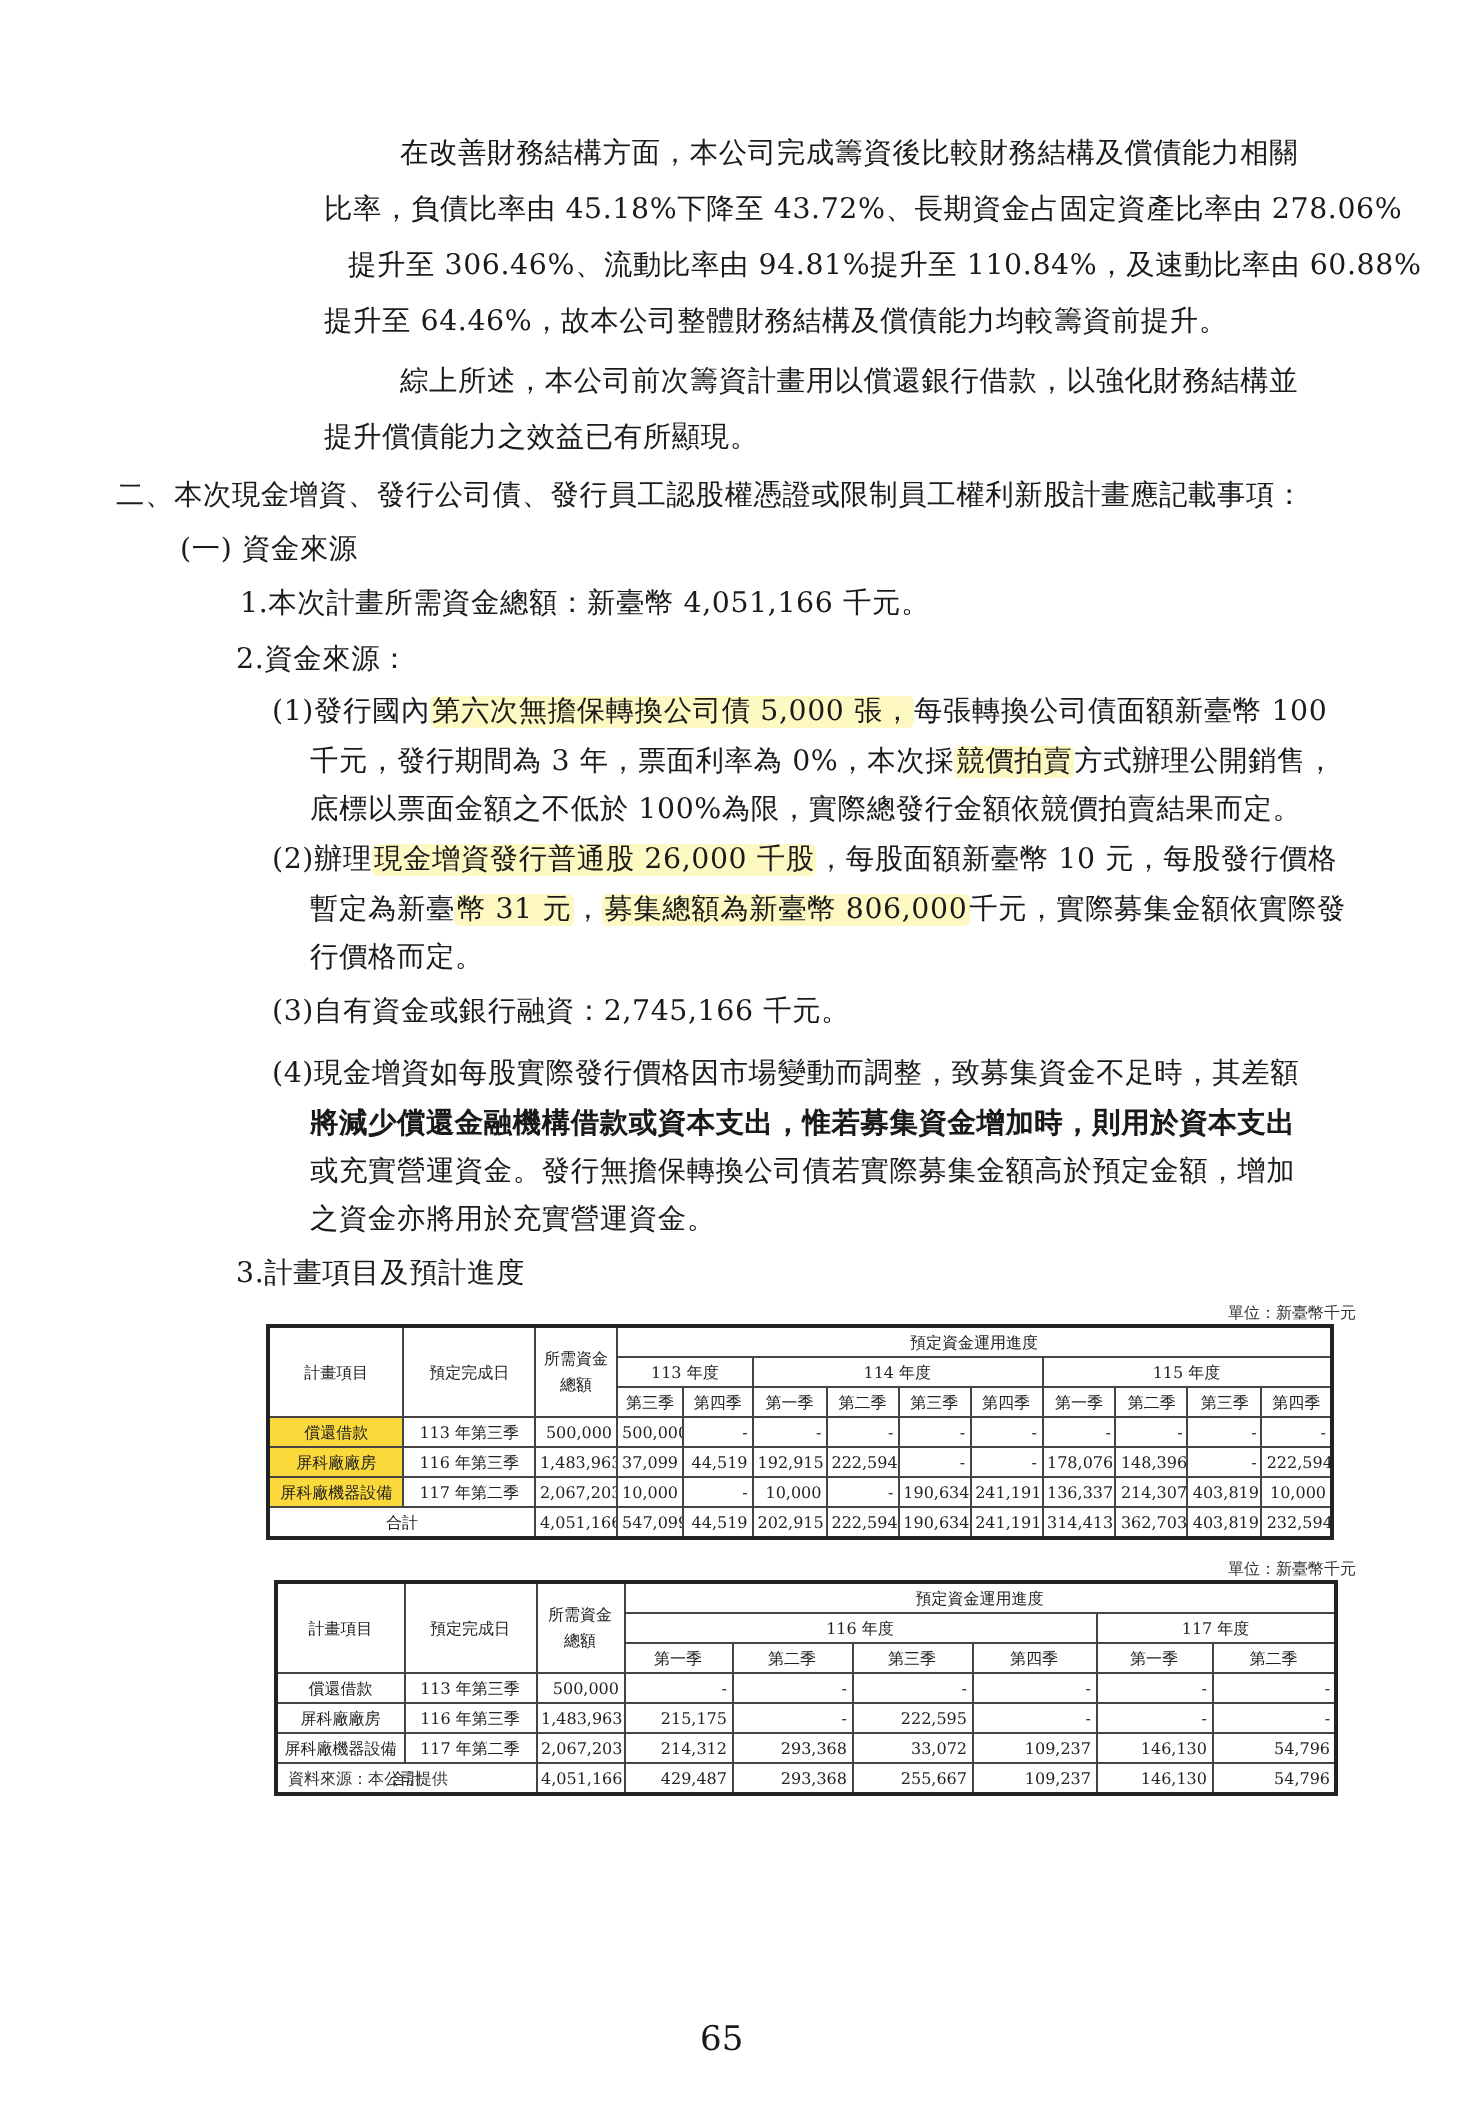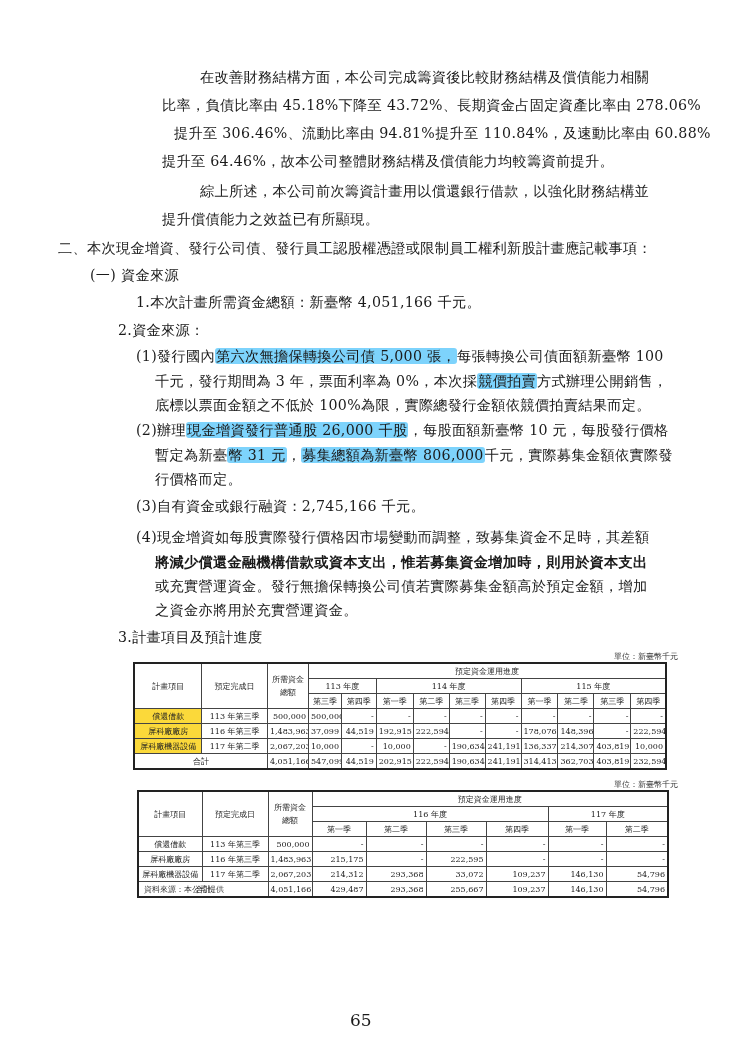"1.本次計畫所需資金總額：新臺幣 4,051,166 千元。" div.line { left: 136px -> 120px }
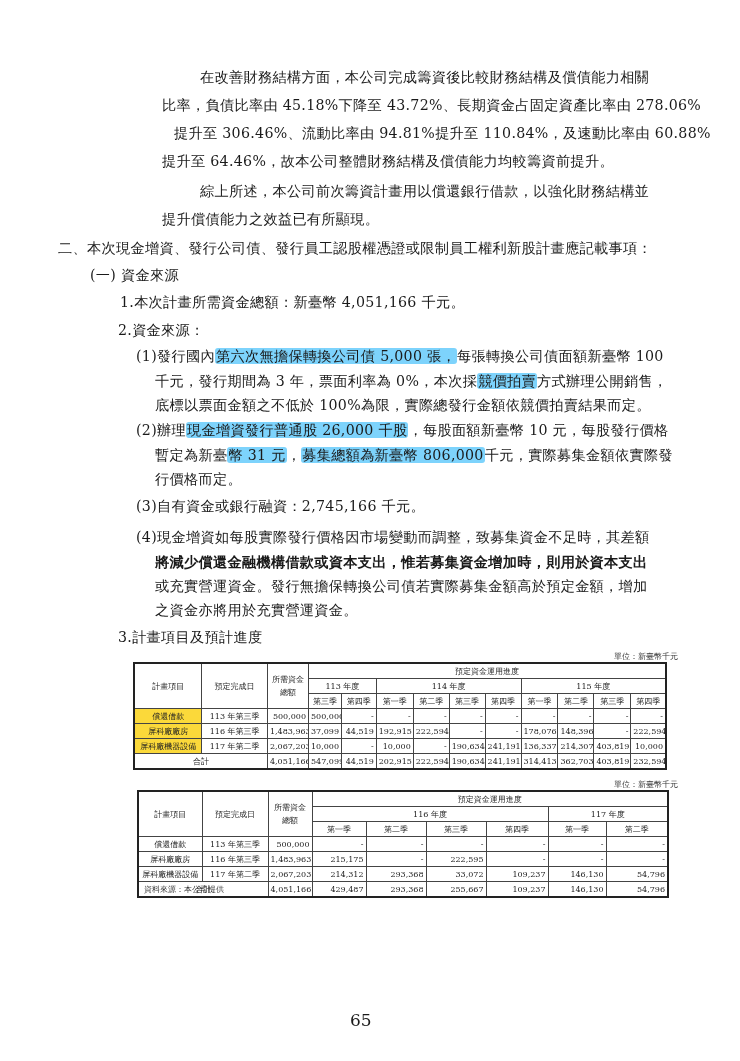"第六次無擔保轉換公司債 5,000 張，" .hl { background: #7dd3fc -> #fef9c3 }
